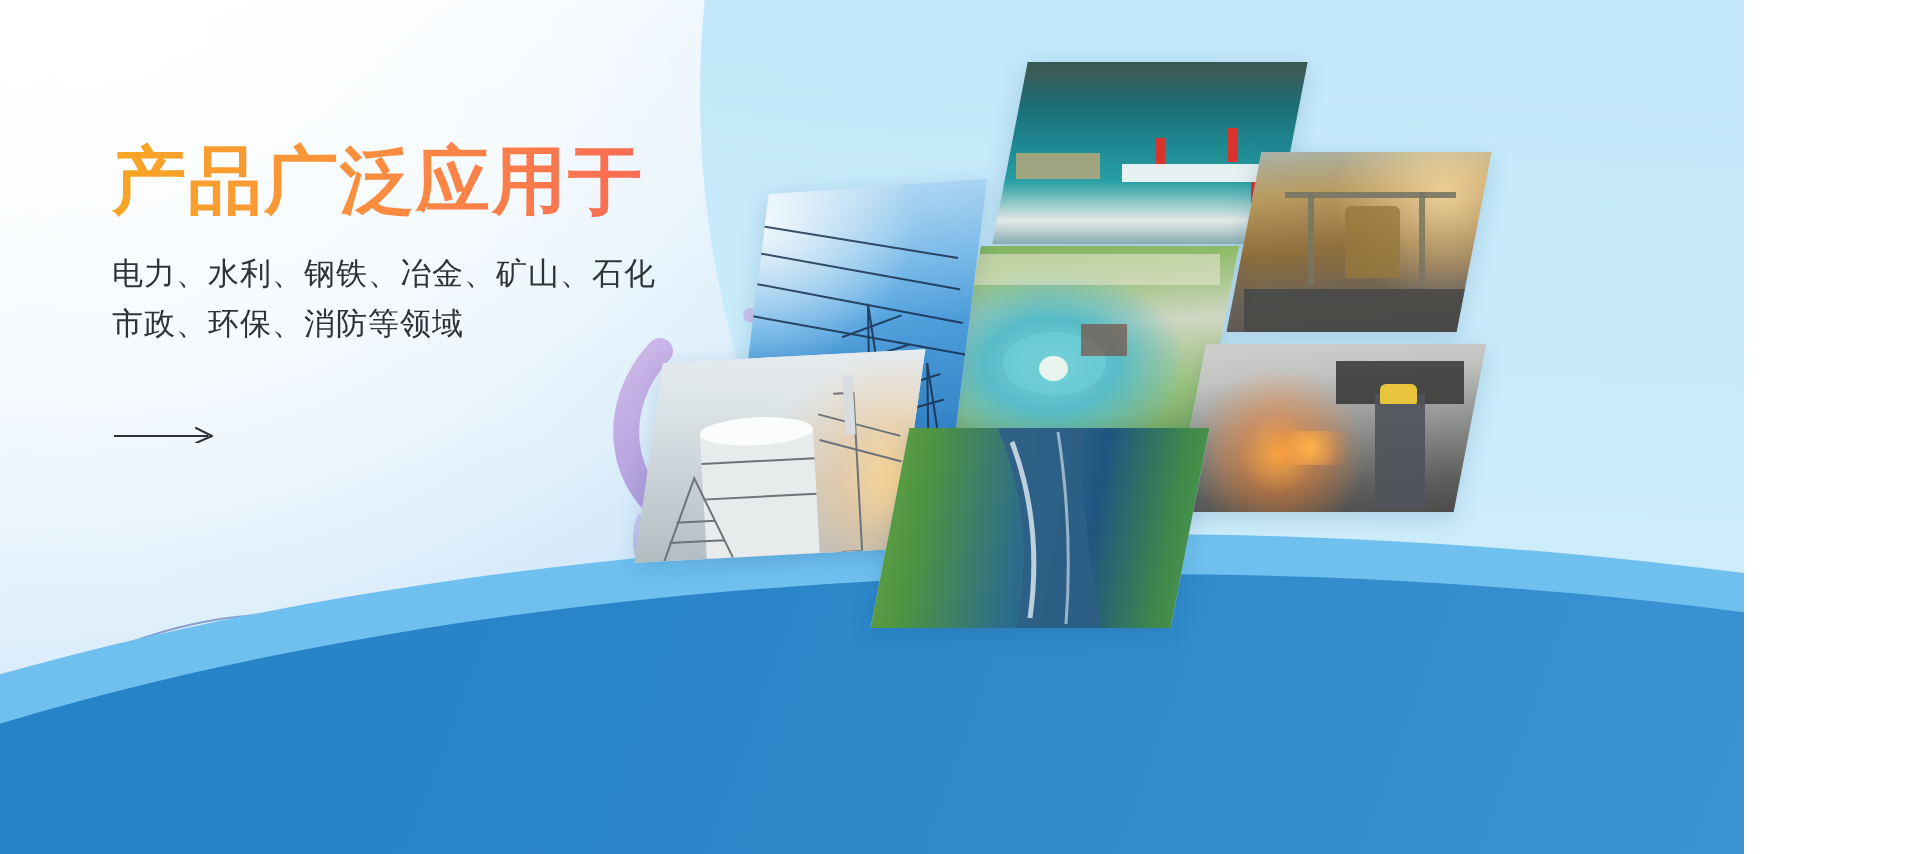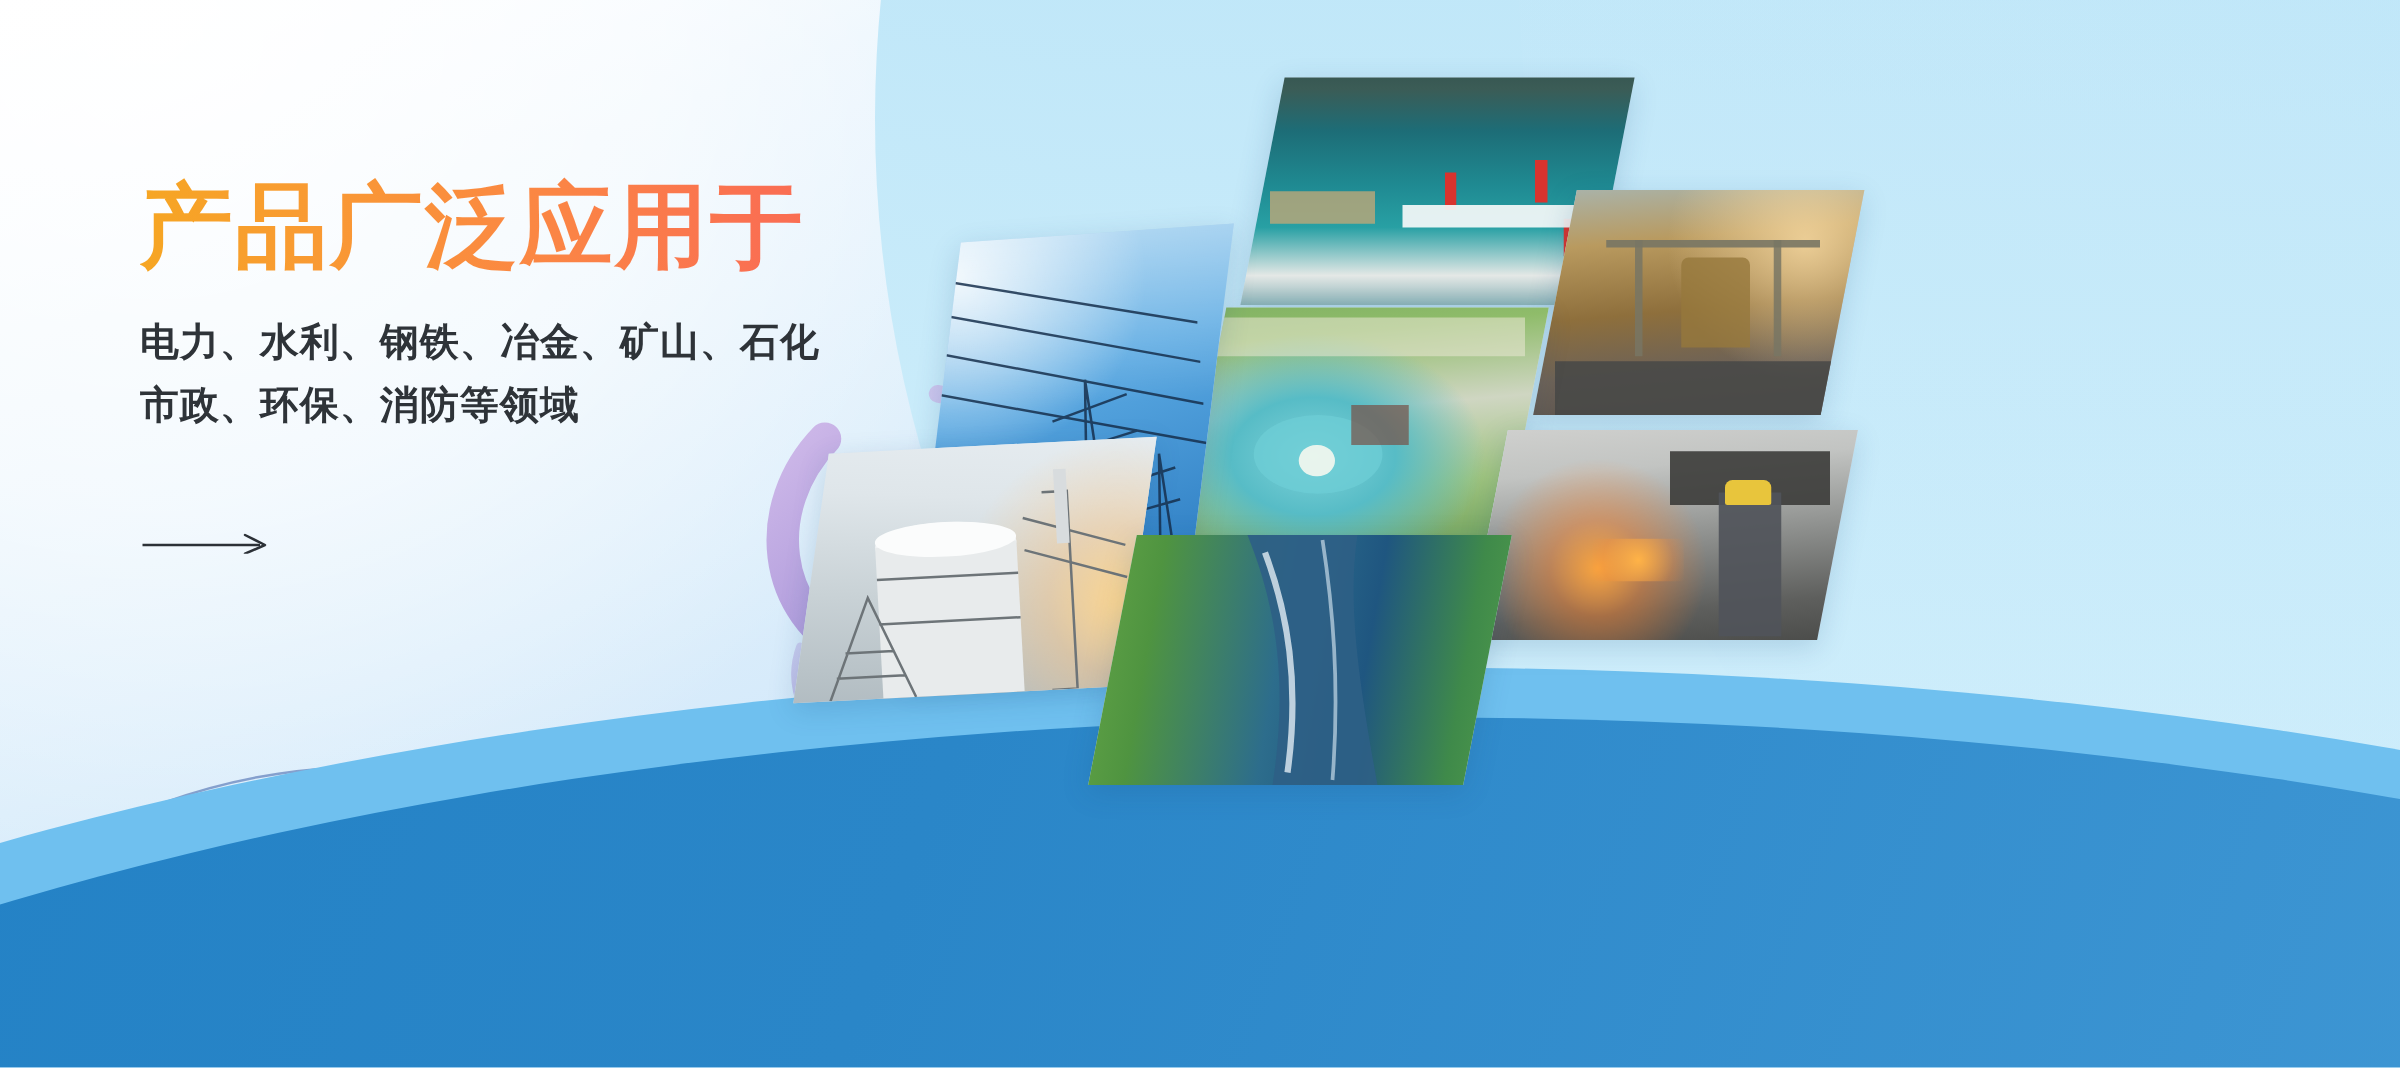"产品广泛应用于" .banner { width: 1920px -> 1744px }
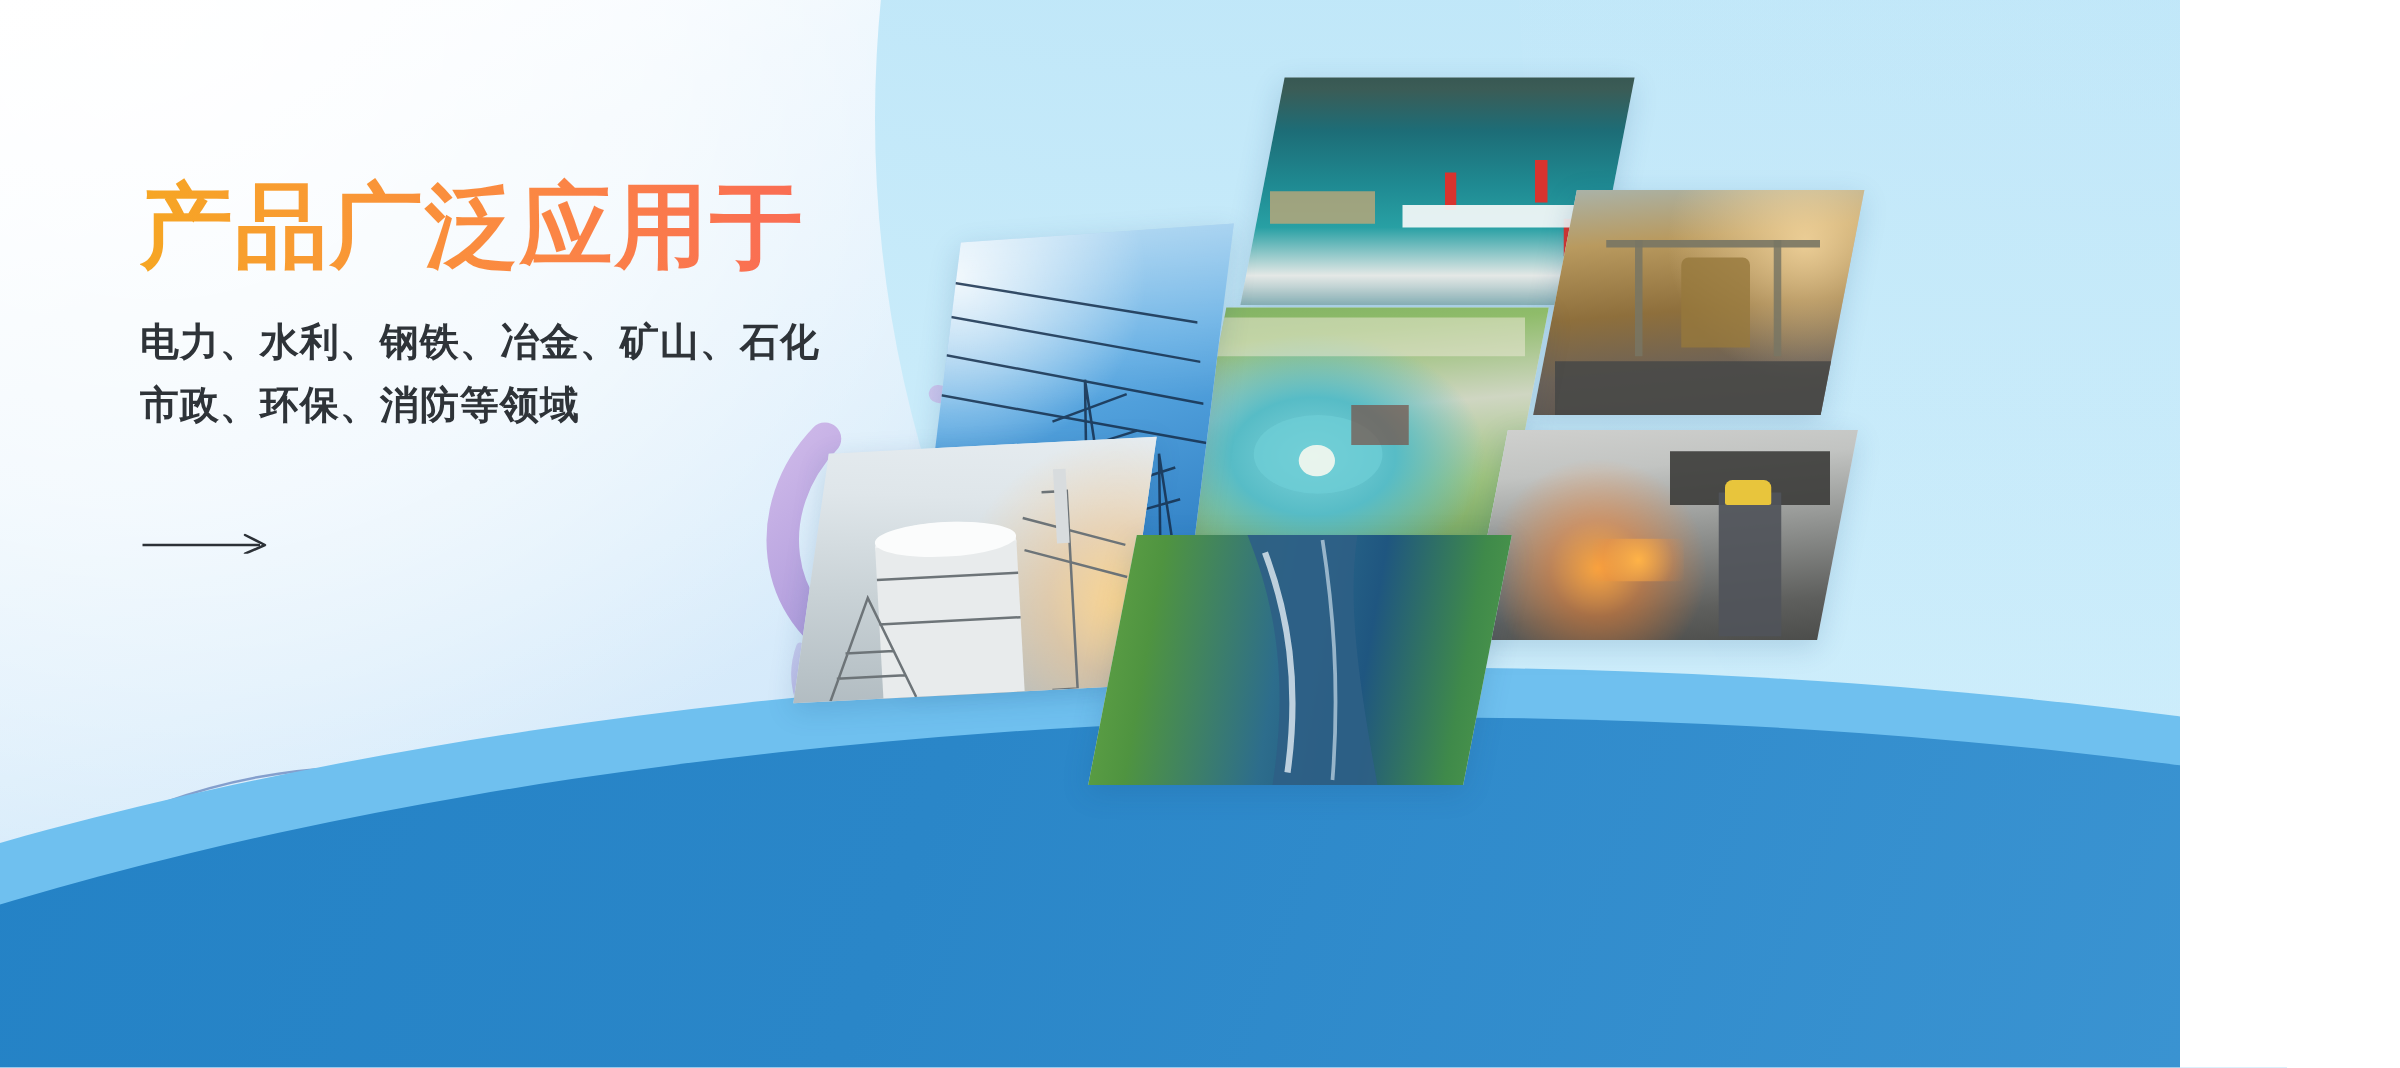"电力、水利、钢铁、冶金、矿山、石化" .subline { font-weight: 700 -> 400 }
